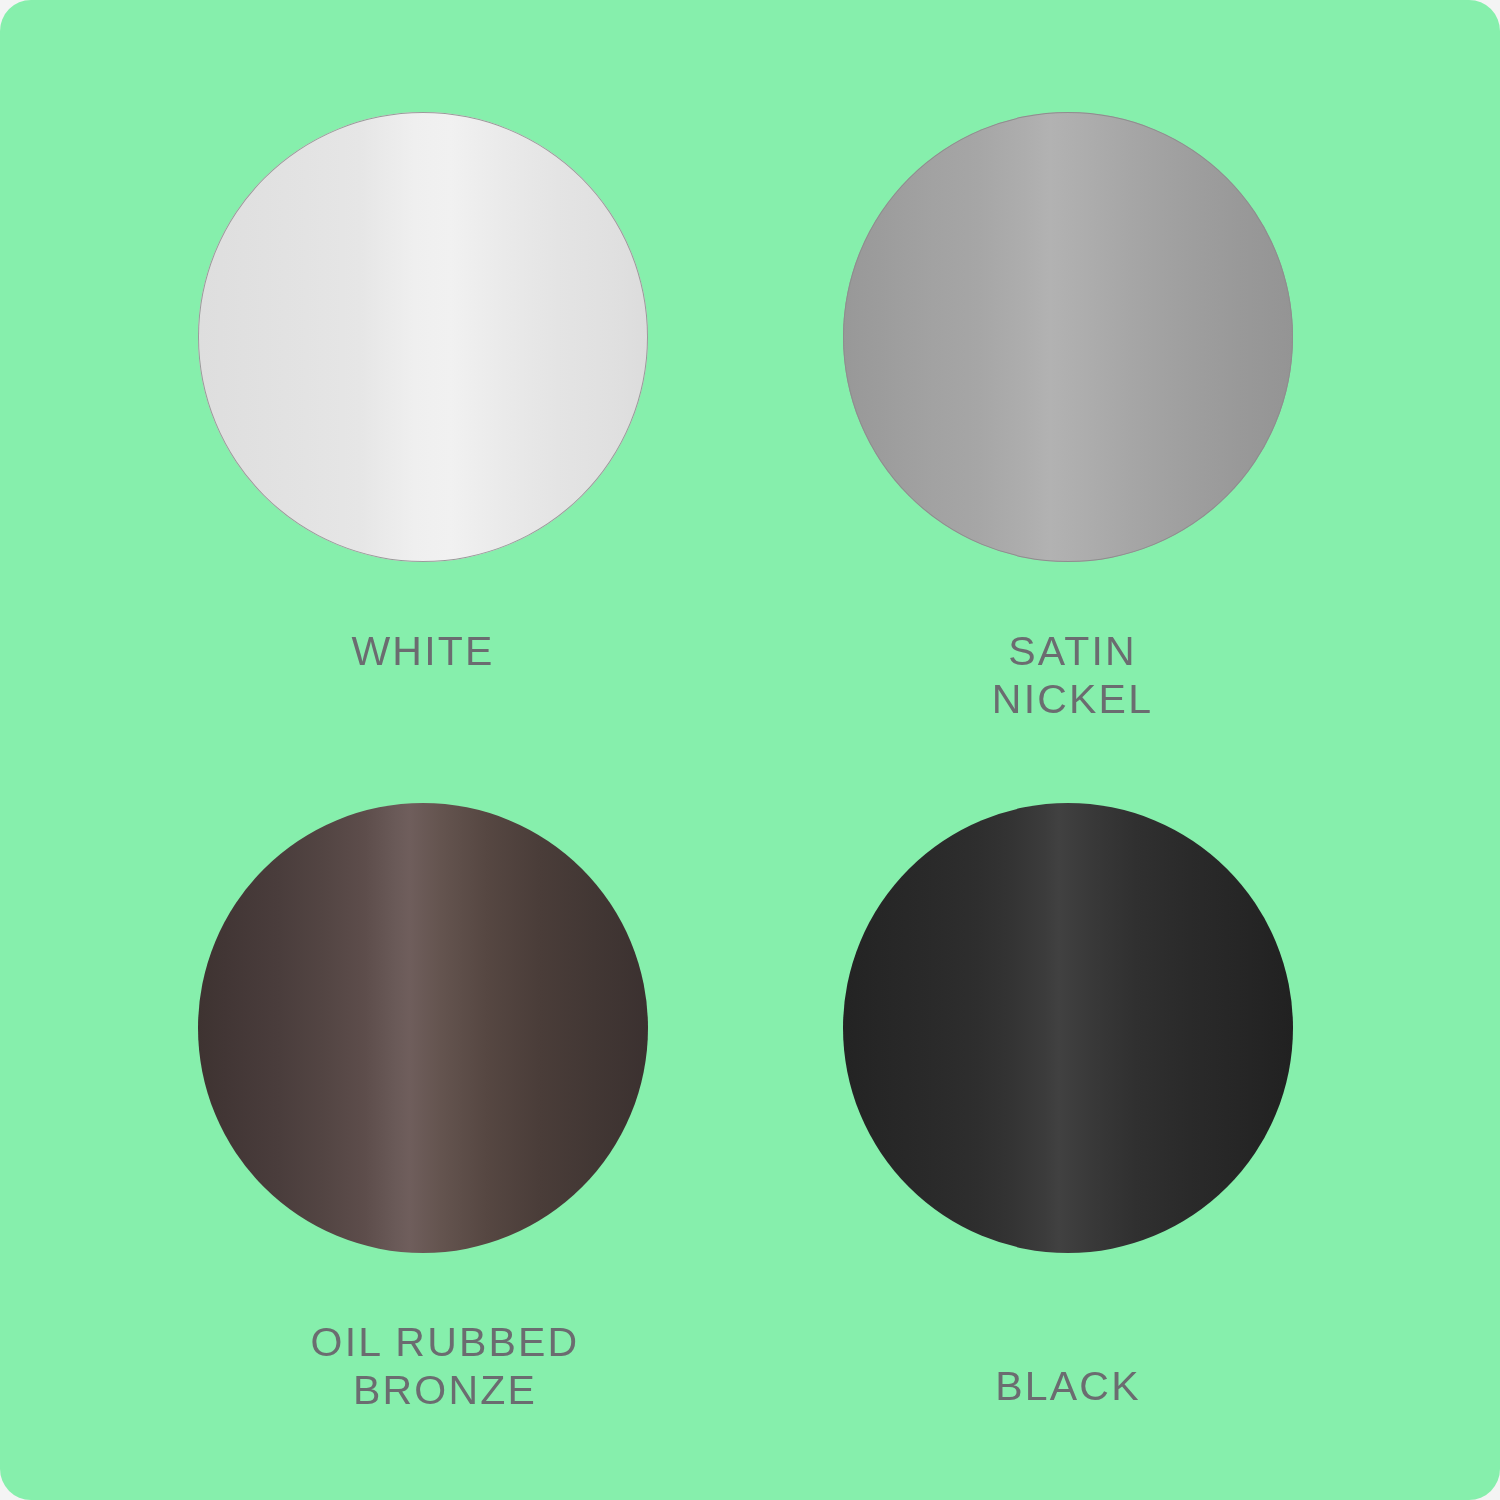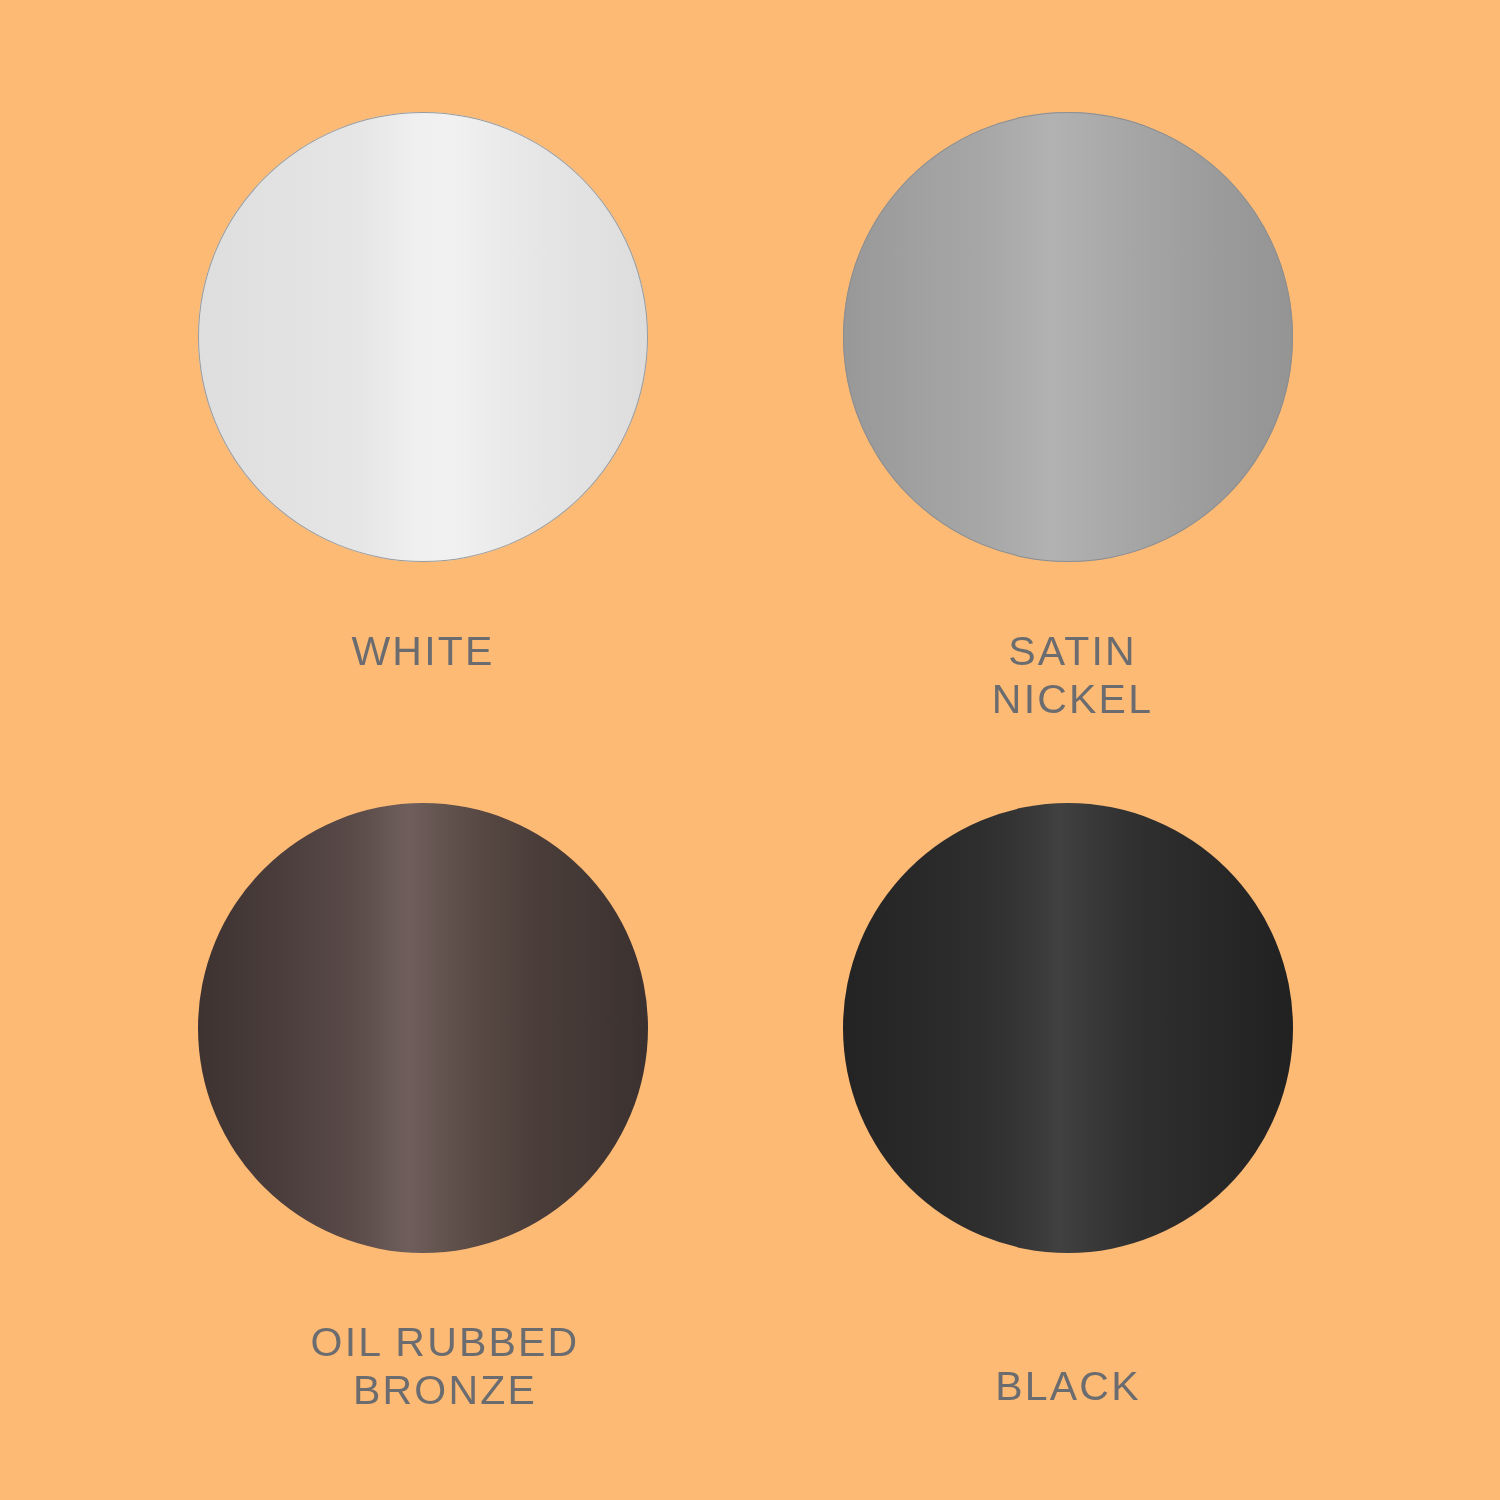"WHITE" div { background: #fdba74 -> #86efac; border-radius: none -> 31px }
